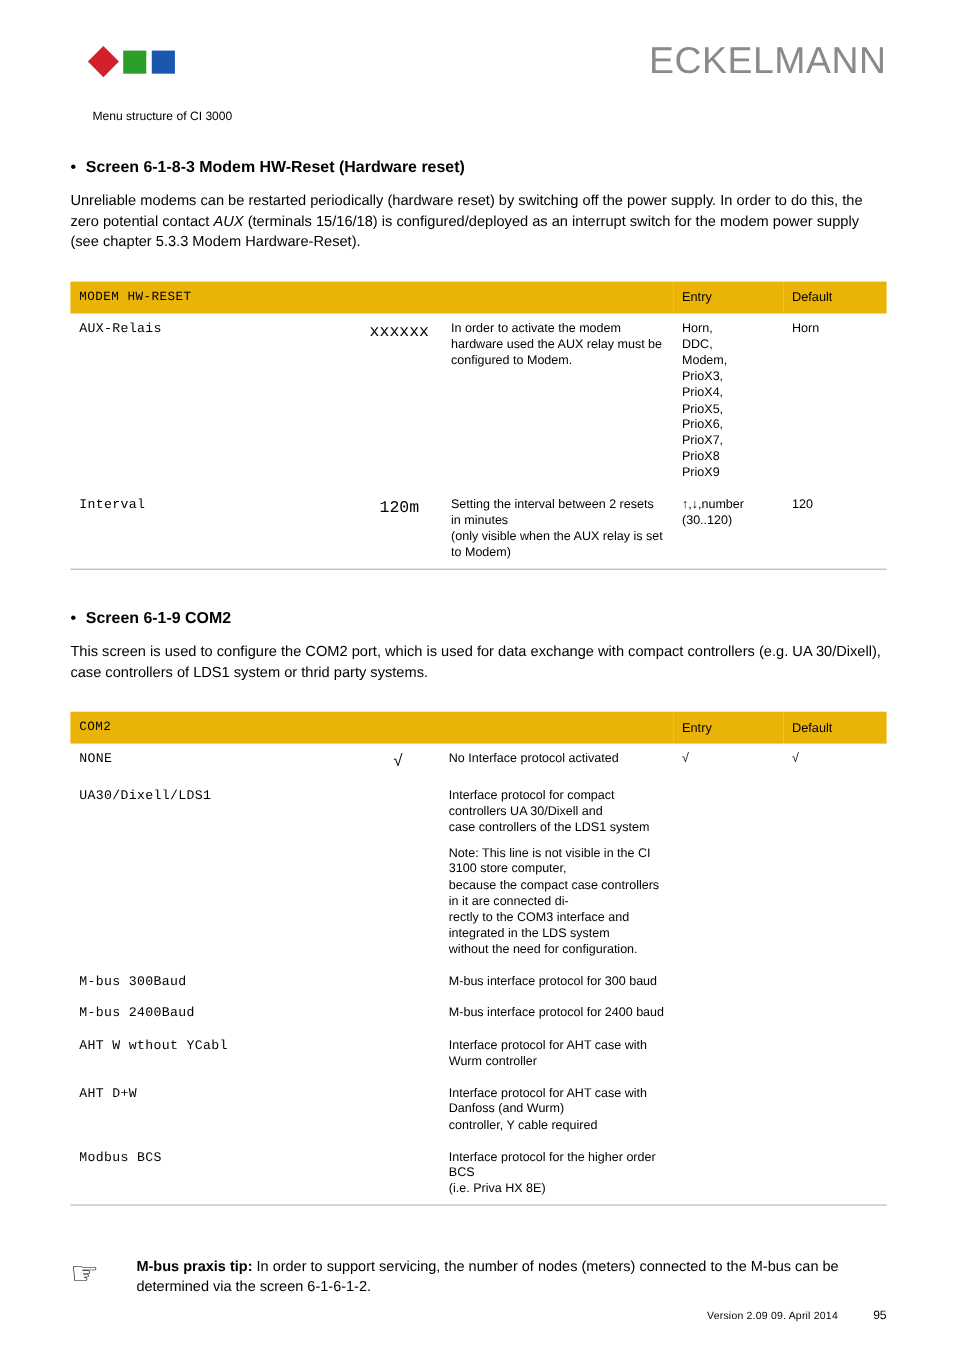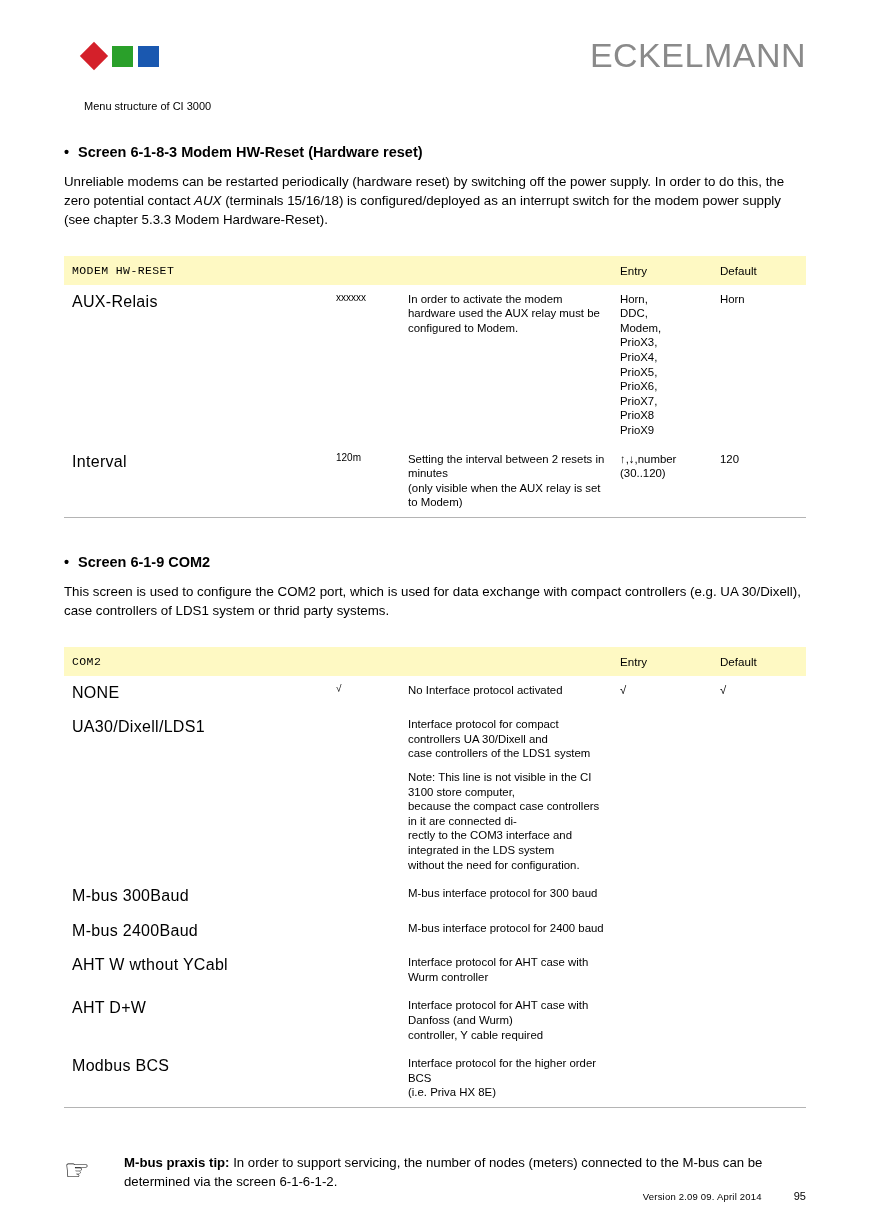"MODEM HW-RESET" table.spec th { background: #fef9c3 -> #eab308 }
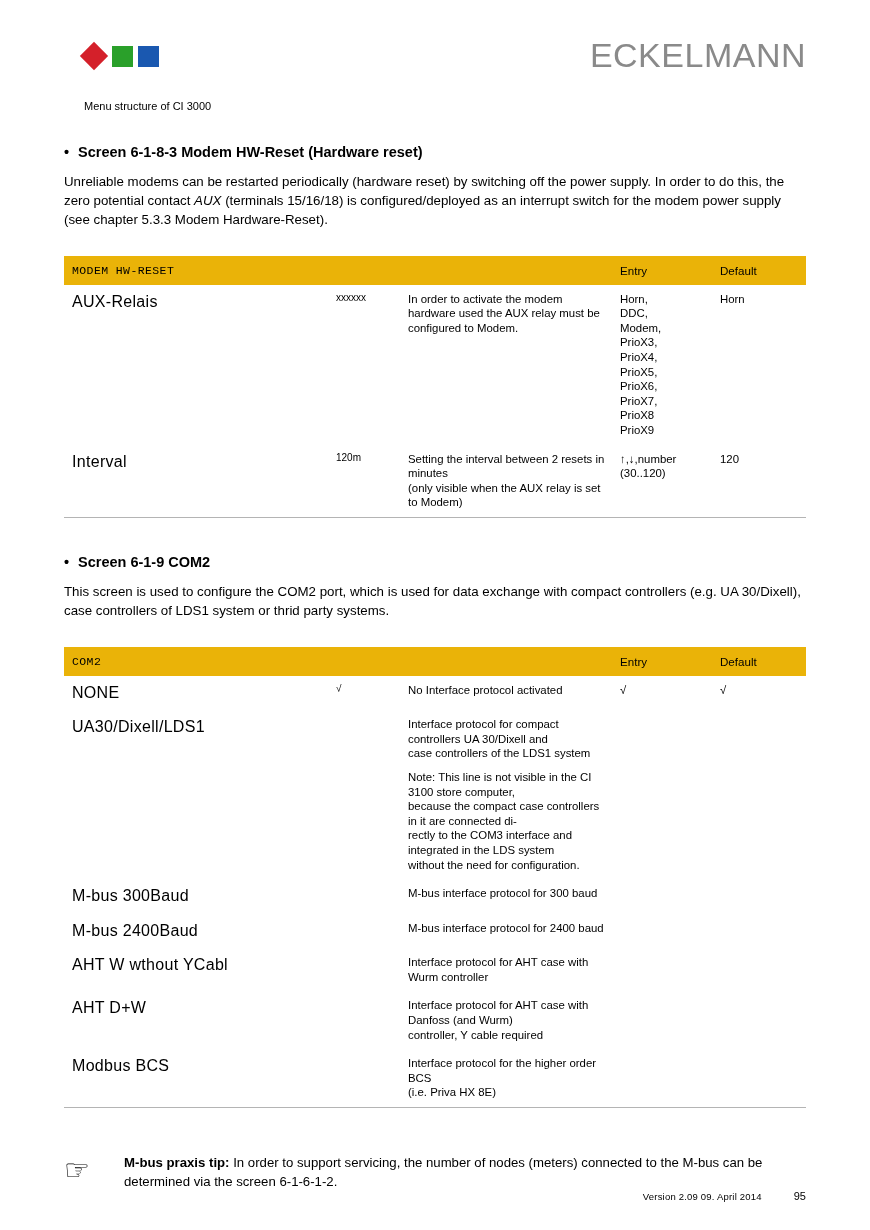"AUX-Relais" .col-name { font-family: Liberation Sans, sans-serif -> Liberation Mono, monospace; font-size: 16px -> 12px }
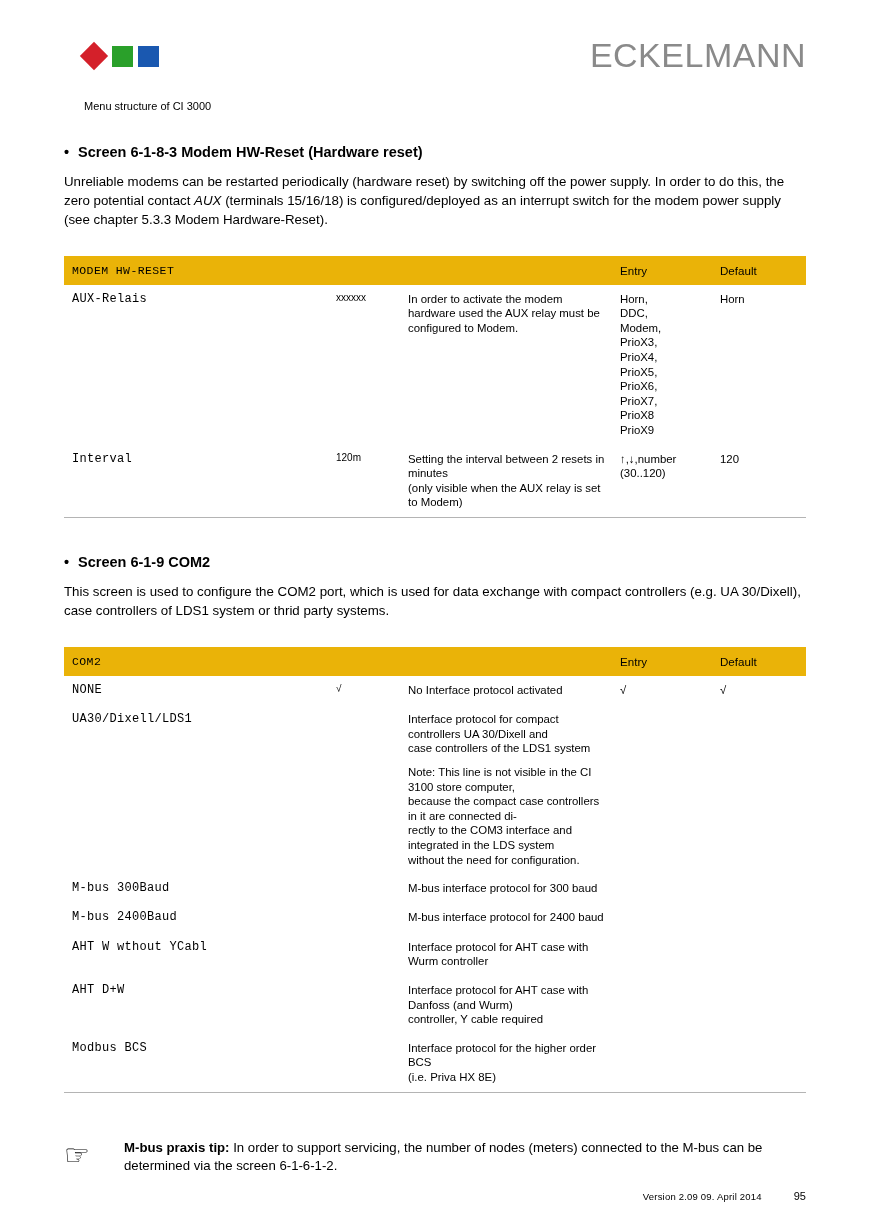"xxxxxx" .col-val { font-family: Liberation Sans, sans-serif -> Liberation Mono, monospace; font-size: 10px -> 15px; text-align: left -> center }
